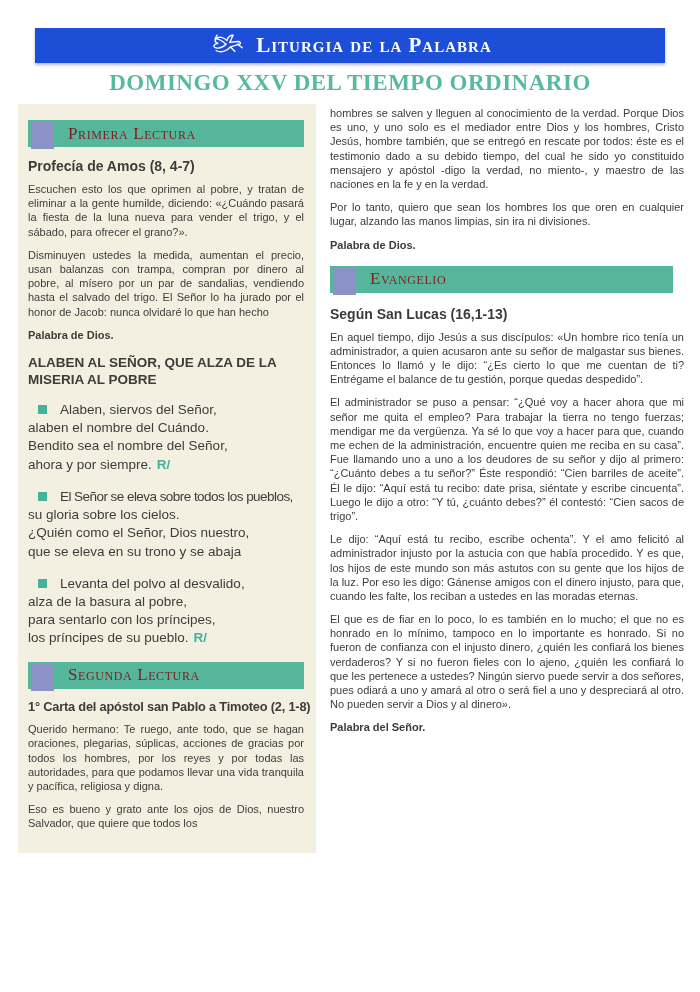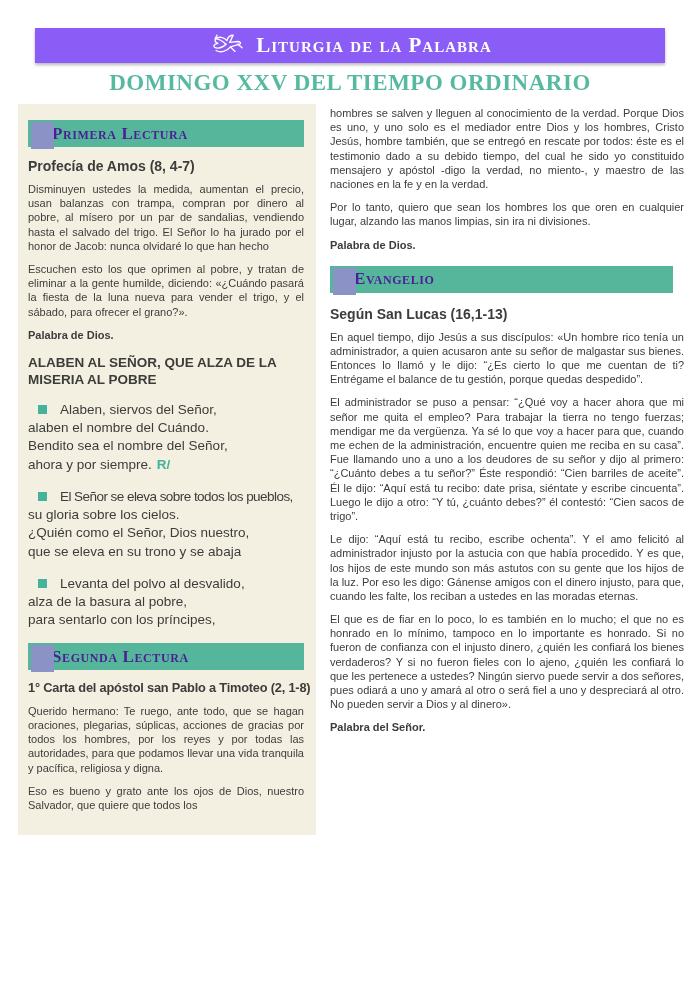"Liturgia de la Palabra" .top-banner { background: #8b5cf6 -> #1d4ed8 }
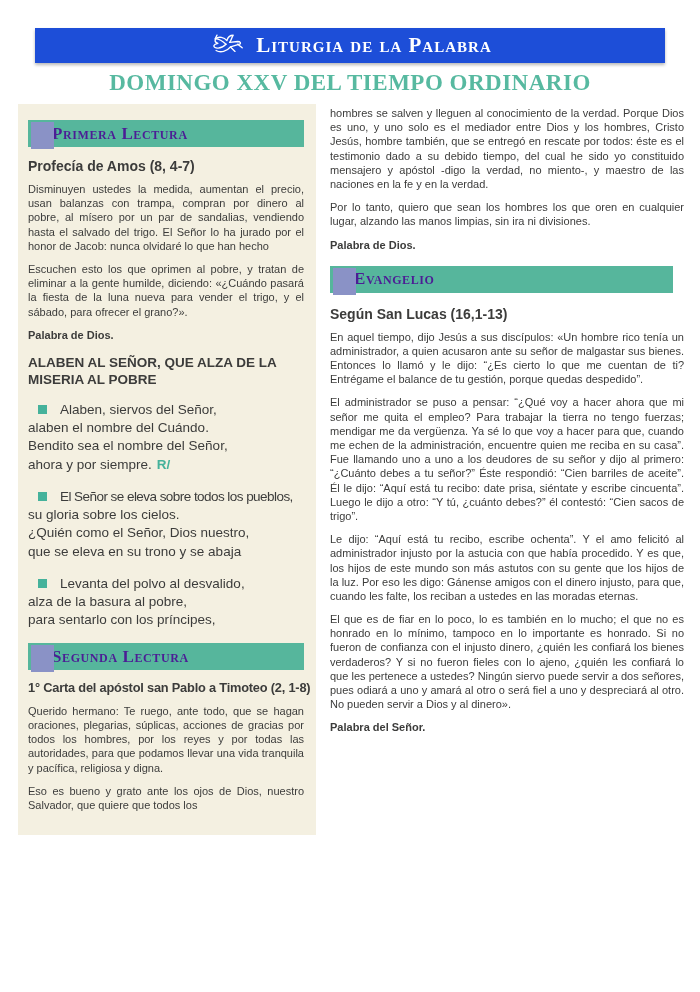"Primera Lectura" .sec-title { color: #4c1d95 -> #7f1d1d; font-weight: bold -> normal; margin-left: 24px -> 40px }
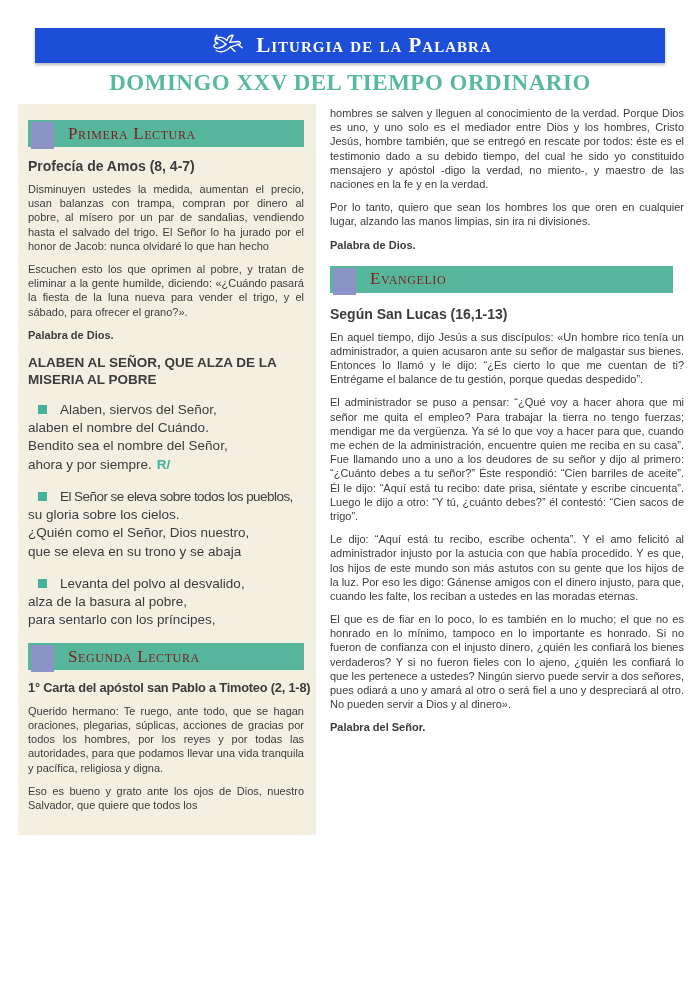"Disminuyen ustedes la medida, aumentan" p { order: before "Escuchen esto los que oprimen" -> after "Escuchen esto los que oprimen" }
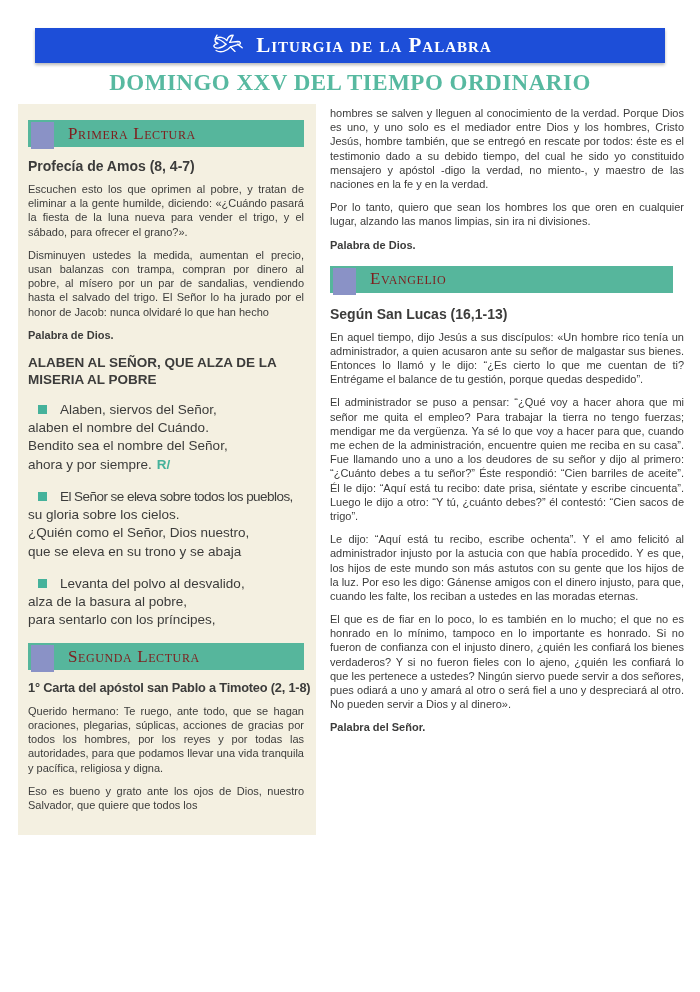"los príncipes de su pueblo." div.vline { html: none -> <div><span>los príncipes de su pueblo.</span><span>R/</span></div> }
